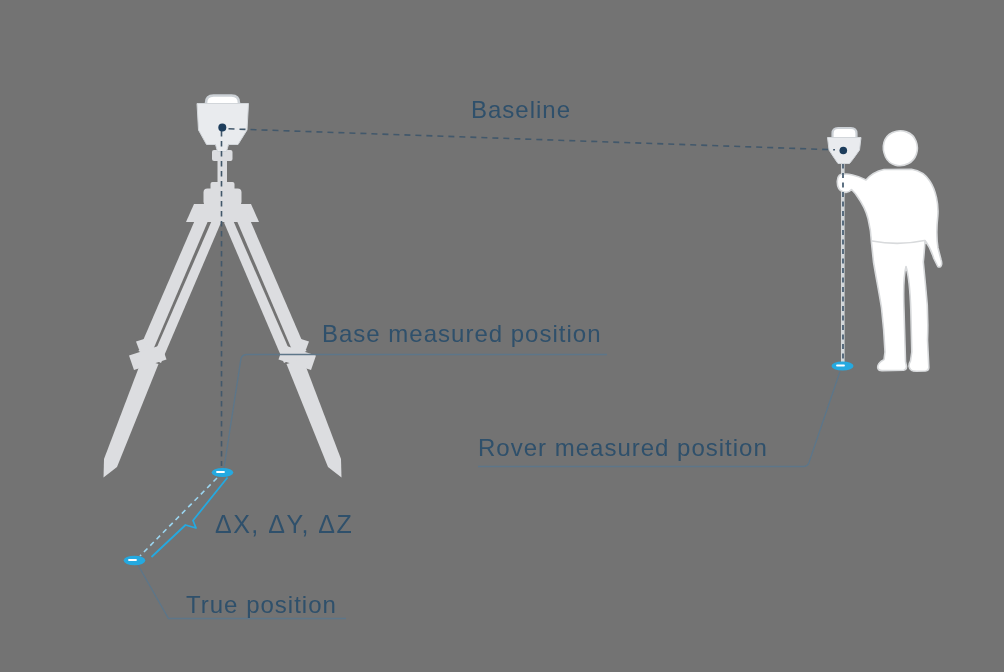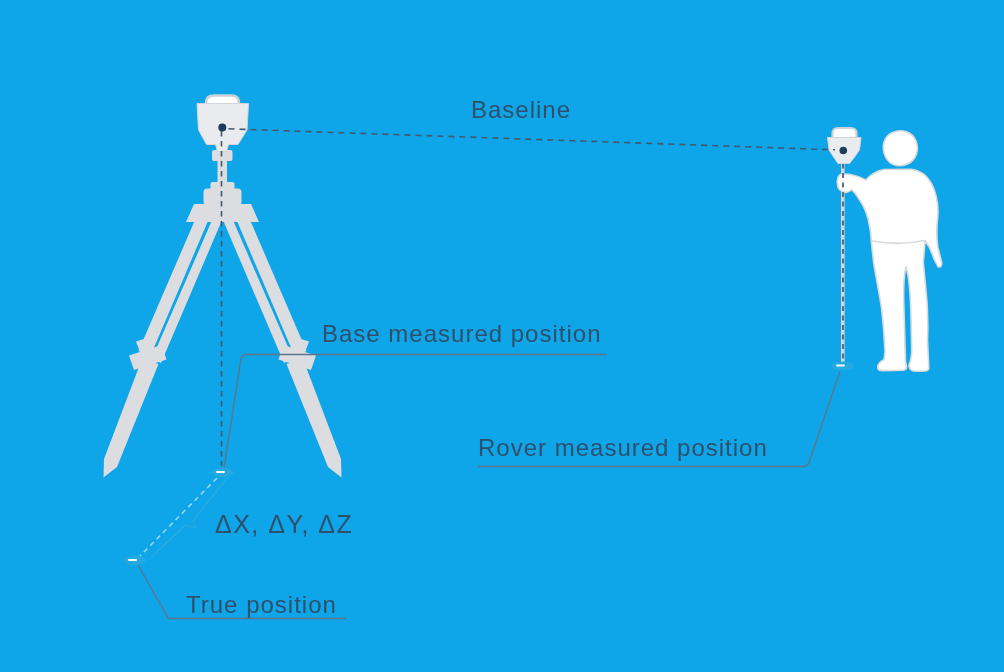"Baseline" .stage { background: #0ea5e9 -> #737373 }
